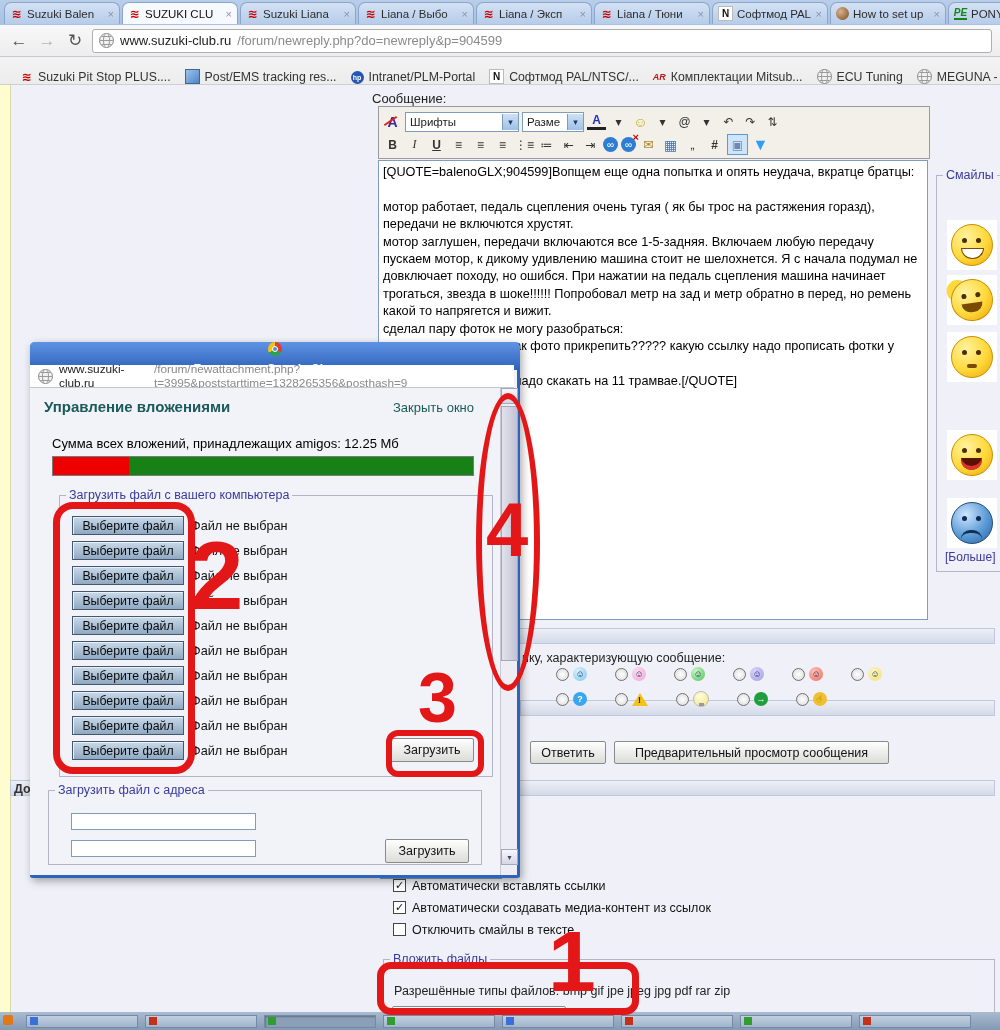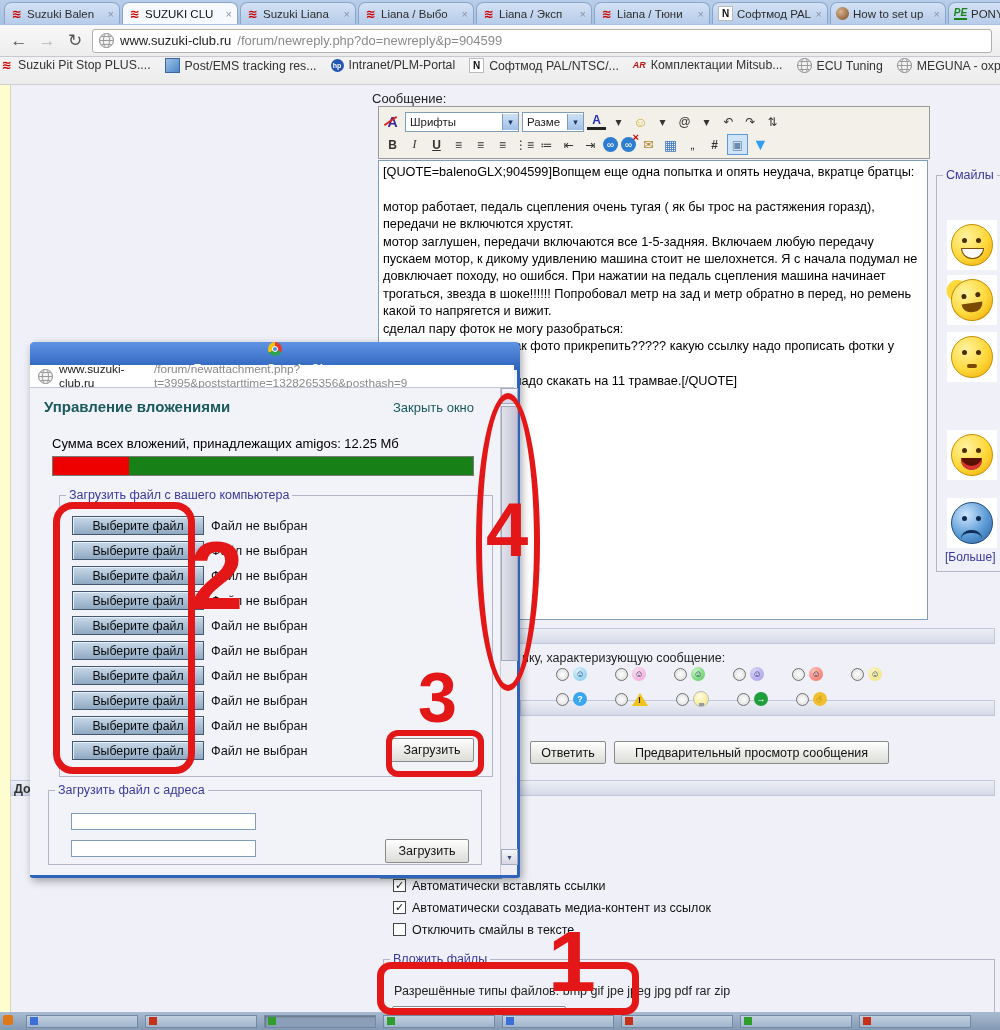"Suzuki Pit Stop PLUS...." .bookmarks { align-items: flex-start -> flex-end; padding-left: 0 -> 20px }
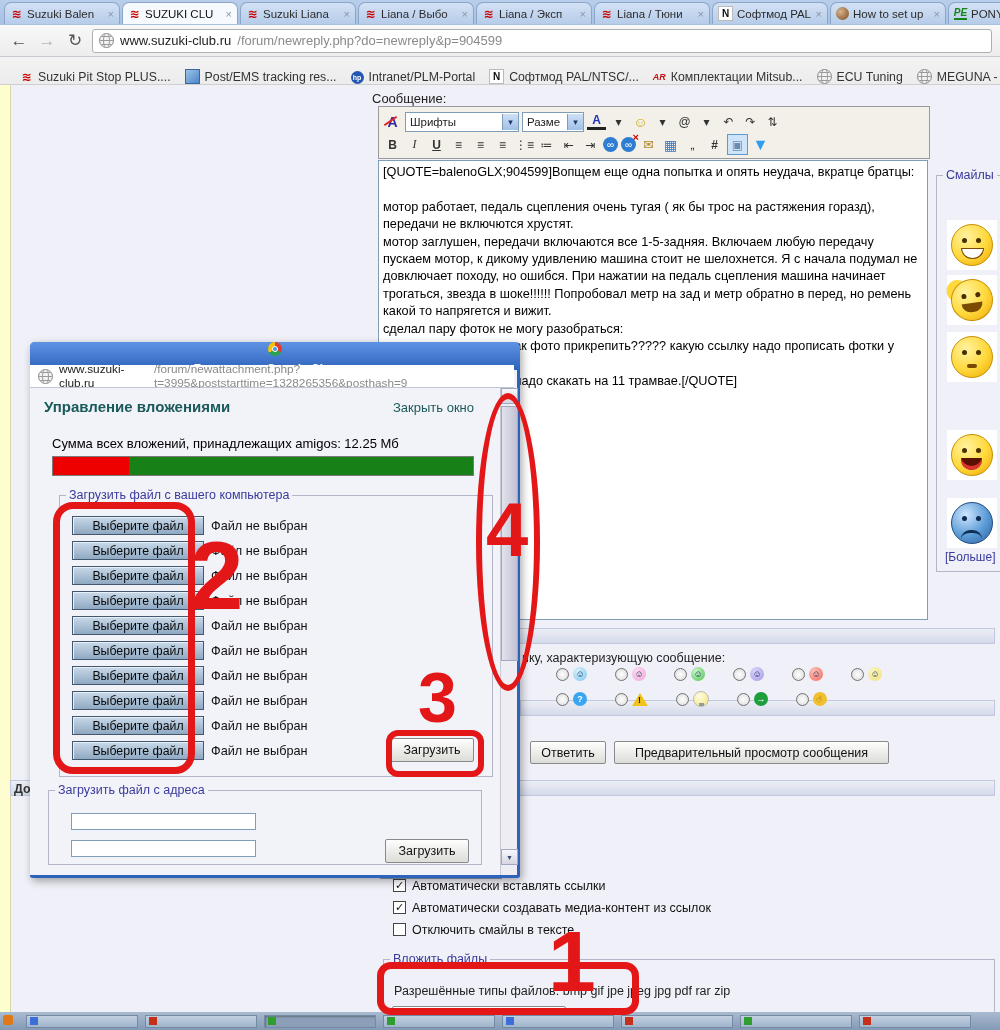"Выберите файл" .filebtn { width: 132px -> 112px }
